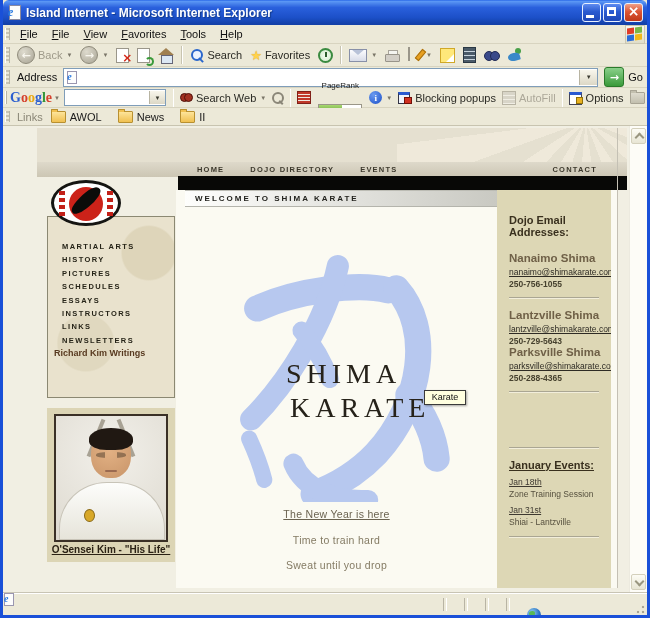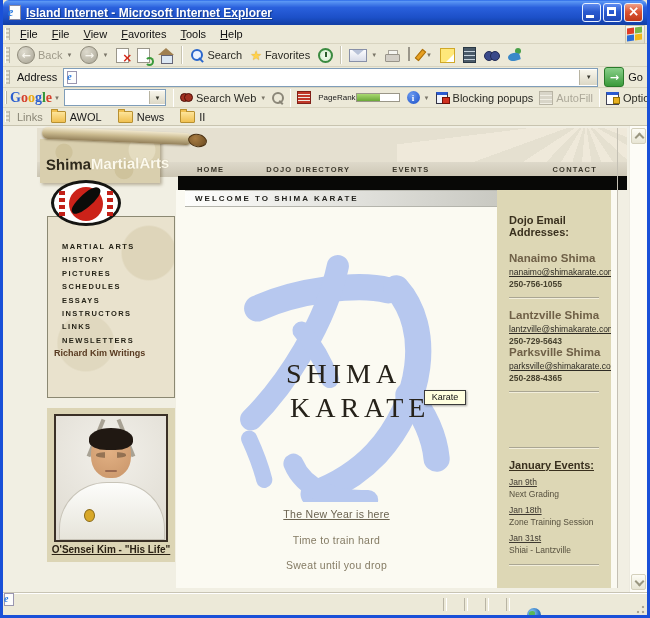"Island Internet - Microsoft Internet" .win-title { text-decoration: underline -> none }
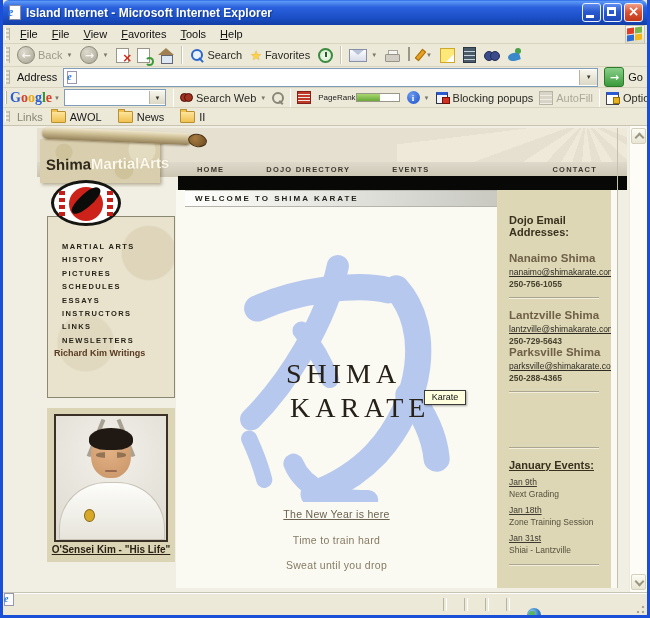"PageRank" .pr-widget { flex-direction: row -> column; gap: none -> 14px }
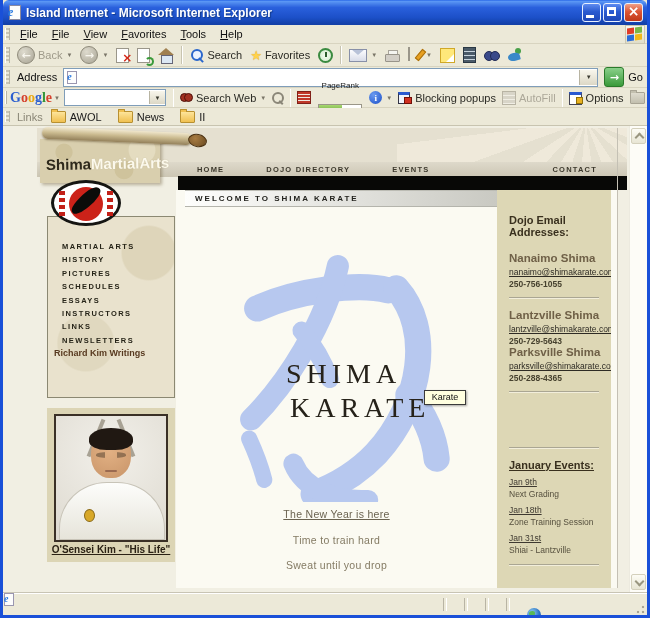"ShimaMartialArts" div.abs { html: <div> <div></div> <div></div> <div></div> <div><span>Shima</span><span>MartialArts</span></div> </div> -> none }
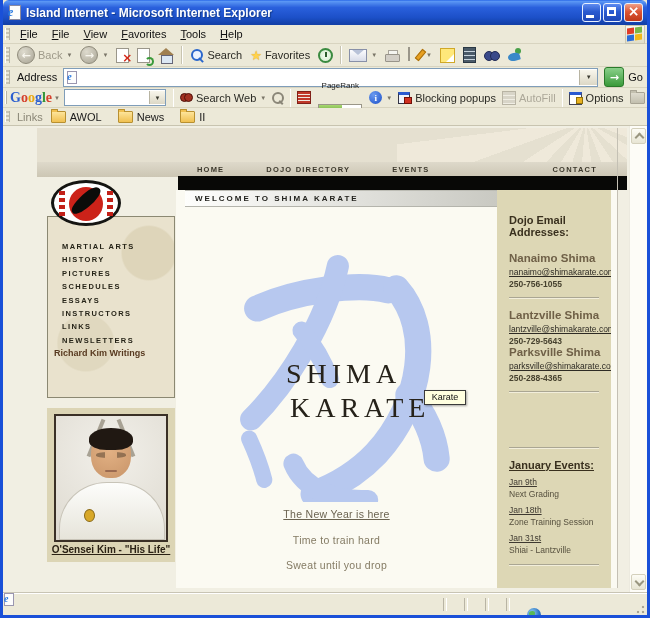"HOME" .ph-nav { gap: 16px -> none }
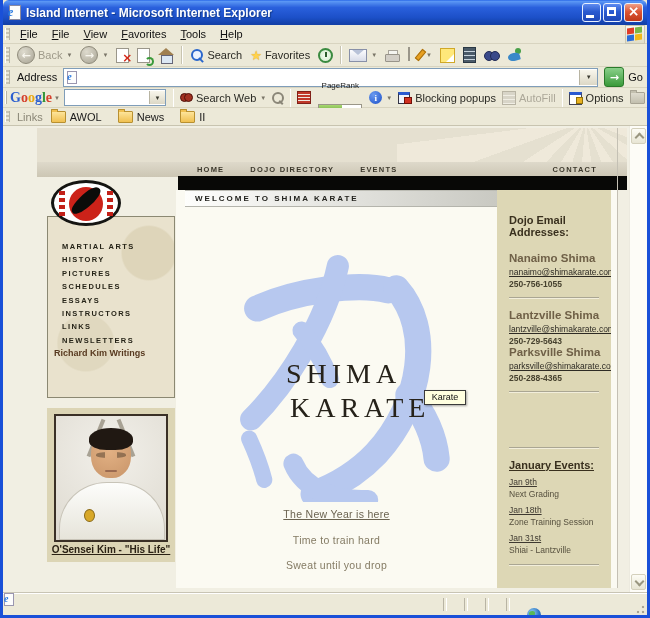"Jan 9th" div.event { html: <div> <div>Jan 9th</div> <div>Next Grading</div> </div> -> none }
